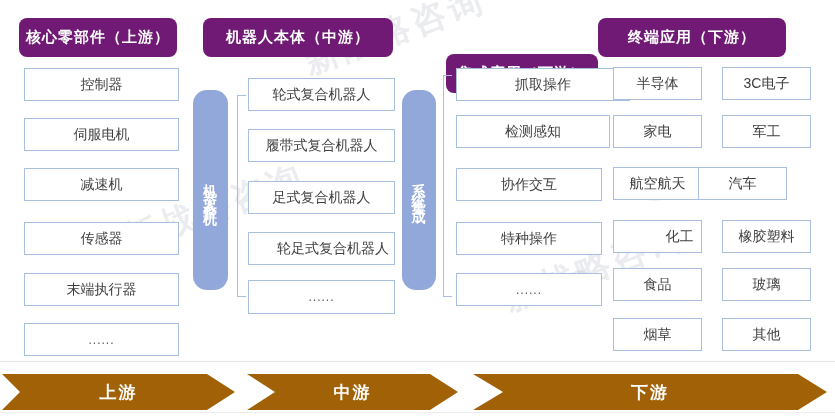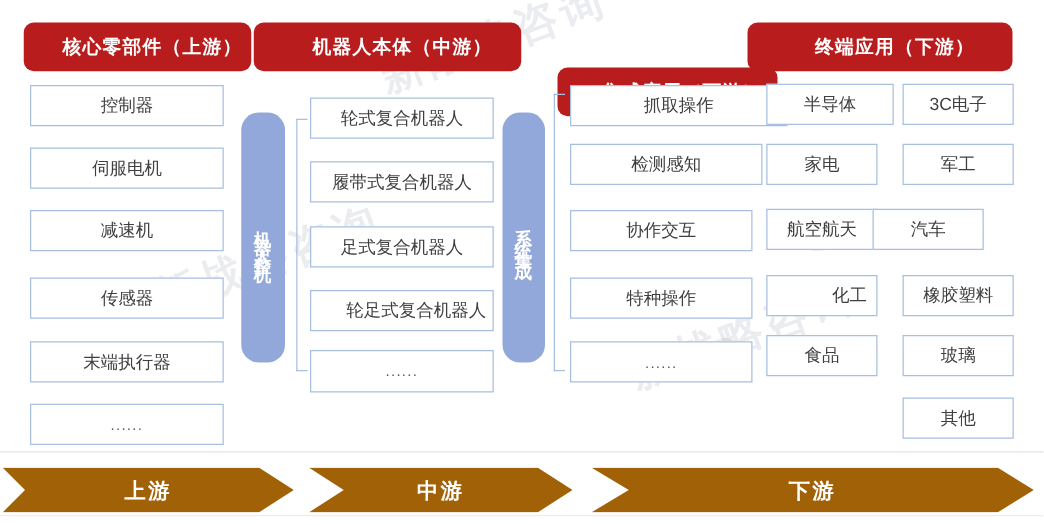"核心零部件（上游）" .hd { background: #b91c1c -> #701a75; padding-left: 24px -> none }
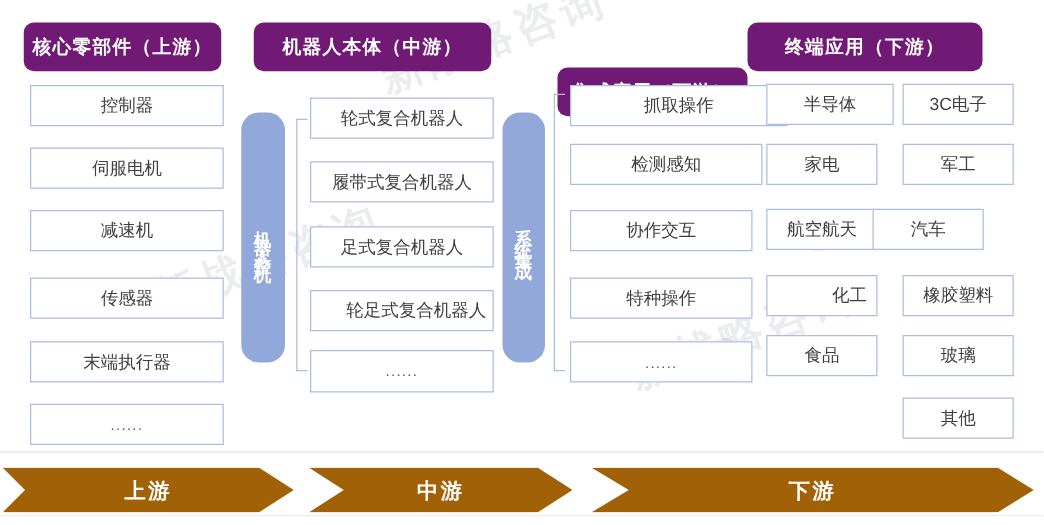"半导体" div.b { width: 102px -> 89px }
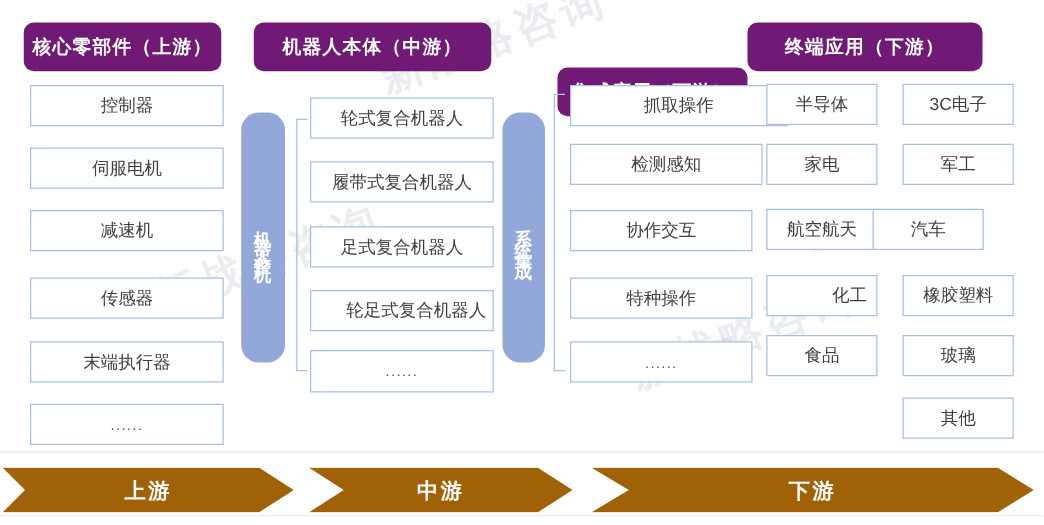"烟草" div.b { html: none -> <div>烟草</div> }
